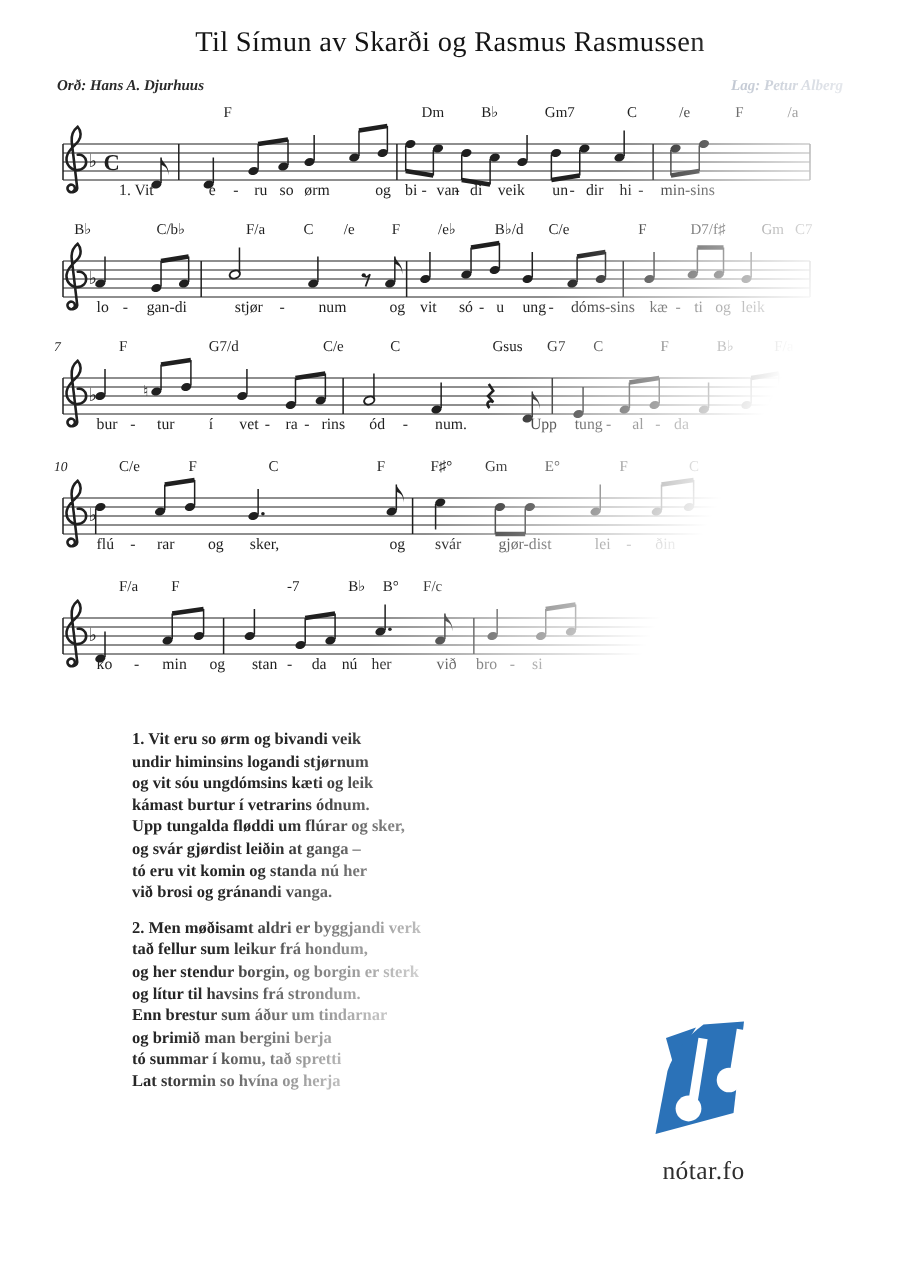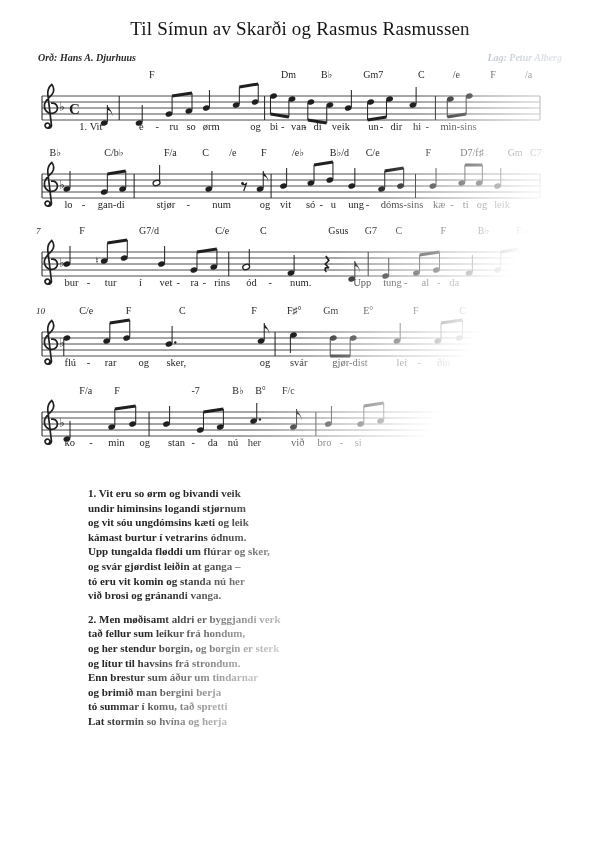"nótar.fo" div.logo { html: none -> <div> <svg> <g> <path></path> <path></path> <circle></circle> <rect></rect> <circle></circle> <rect></rect> </g> </svg> <div>nótar.fo</div> </div> }
